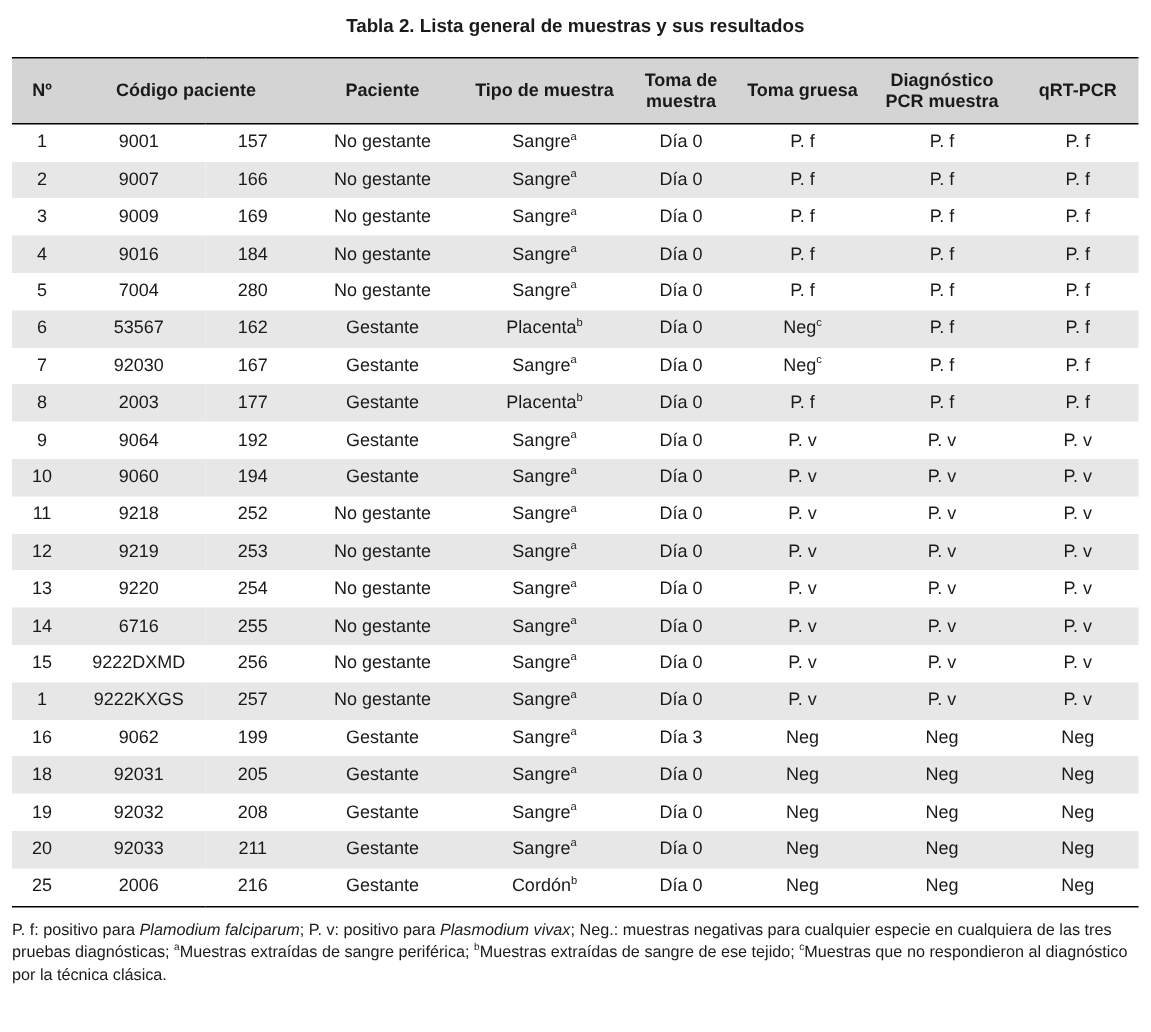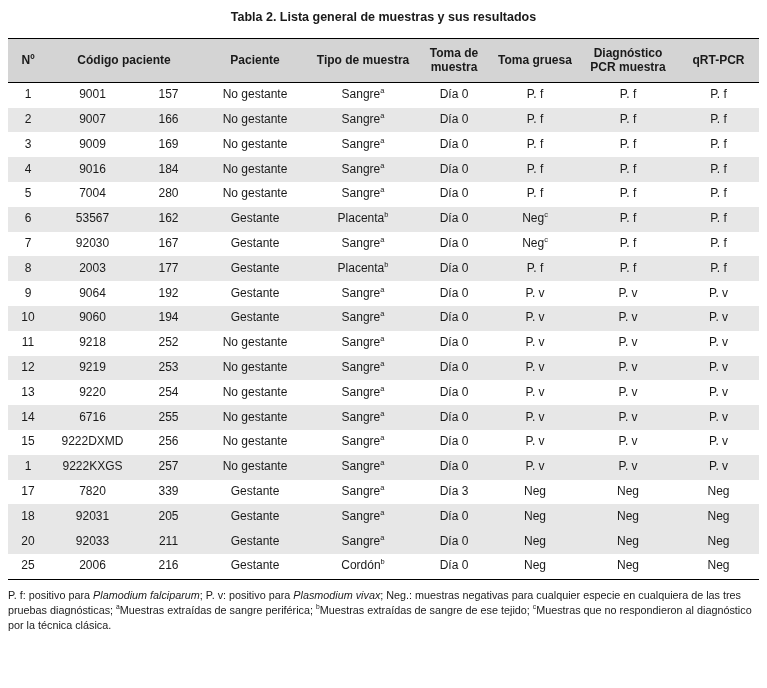"17" td { text: 17 -> 16 }
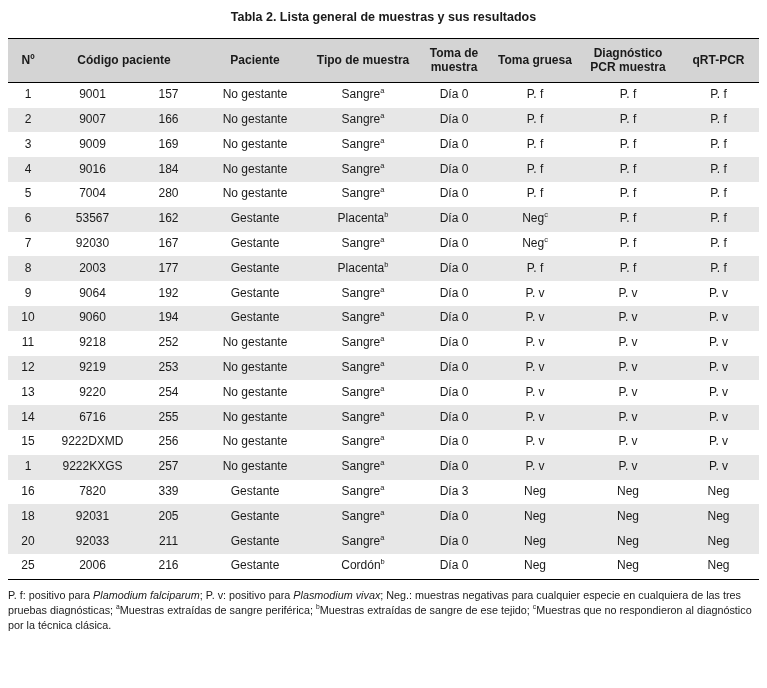"7820" td { text: 7820 -> 9062 }
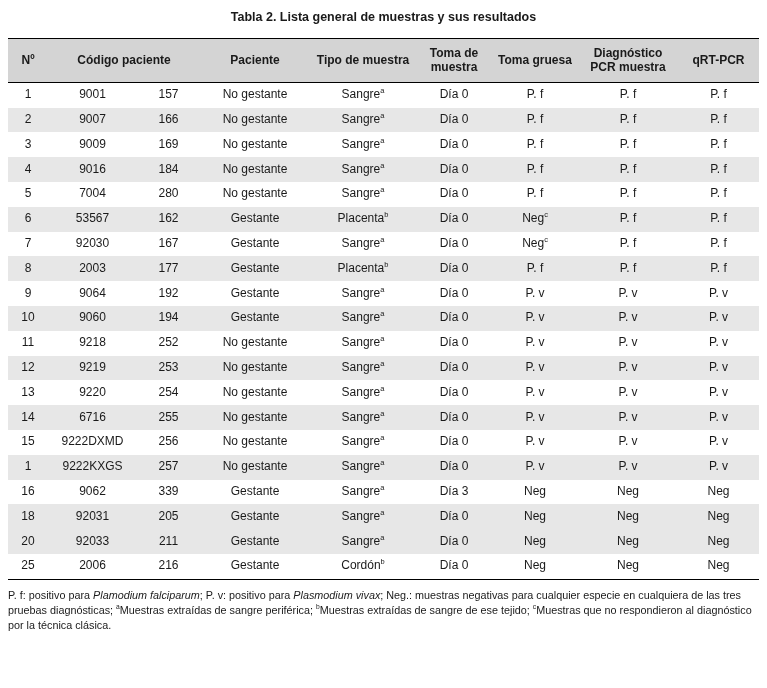"339" td { text: 339 -> 199 }
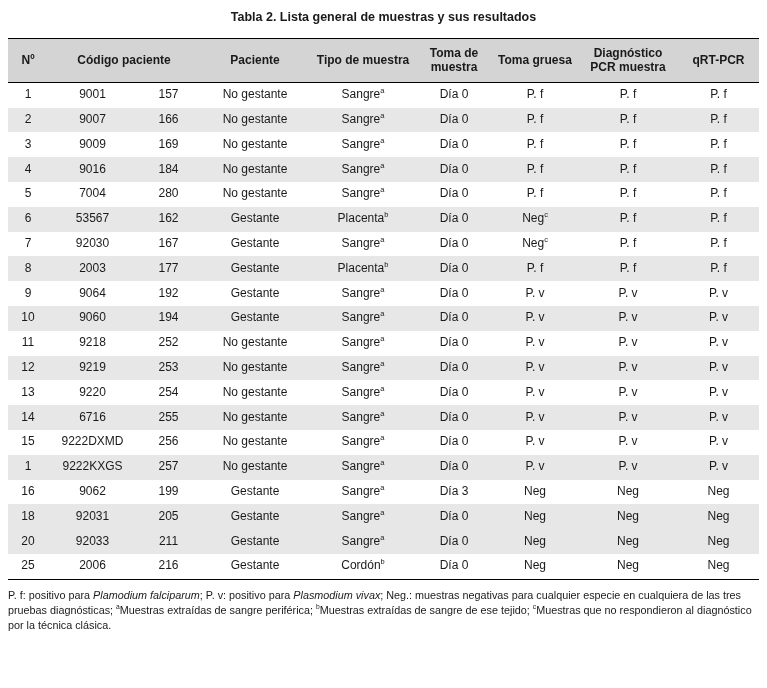"19" tr { html: none -> <tr> <td>19</td> <td>92032</td> <td>208</td> <td>Gestante</td> <td><span>Sangre</span><sup>a</sup></td> <td>Día 0</td> <td><span>Neg</span><sup></sup></td> <td>Neg</td> <td>Neg</td> </tr> }
